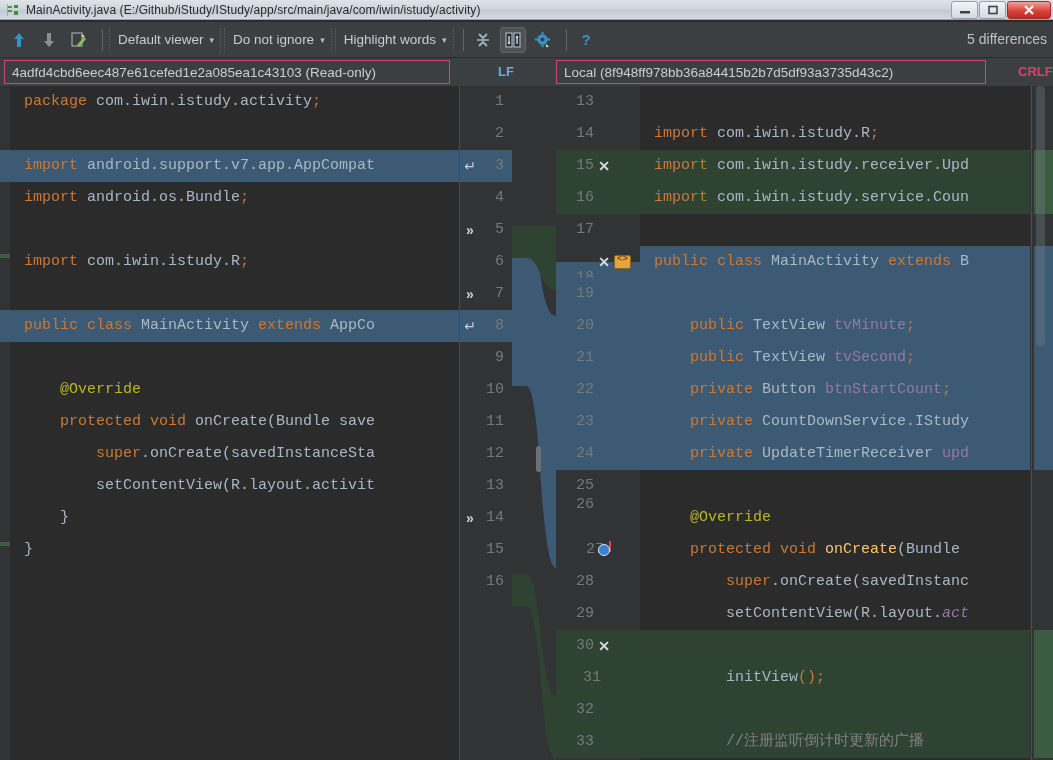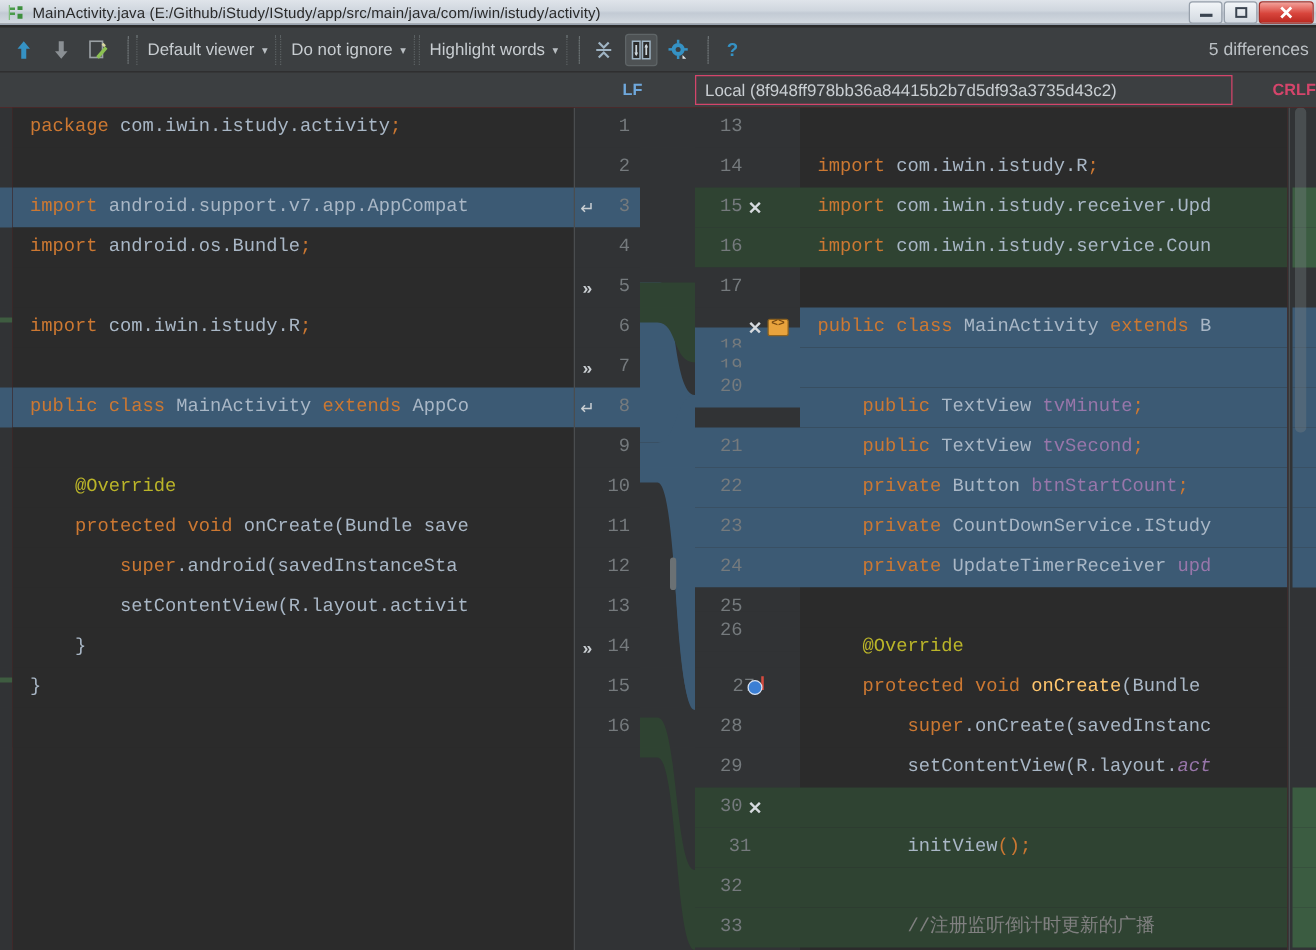"4adfd4cbd6eec487e61cefed1e2a085ea1c43103" div.hbox { html: none -> <div> <span>4adfd4cbd6eec487e61cefed1e2a085ea1c43103 (Read-only)</span> </div> }
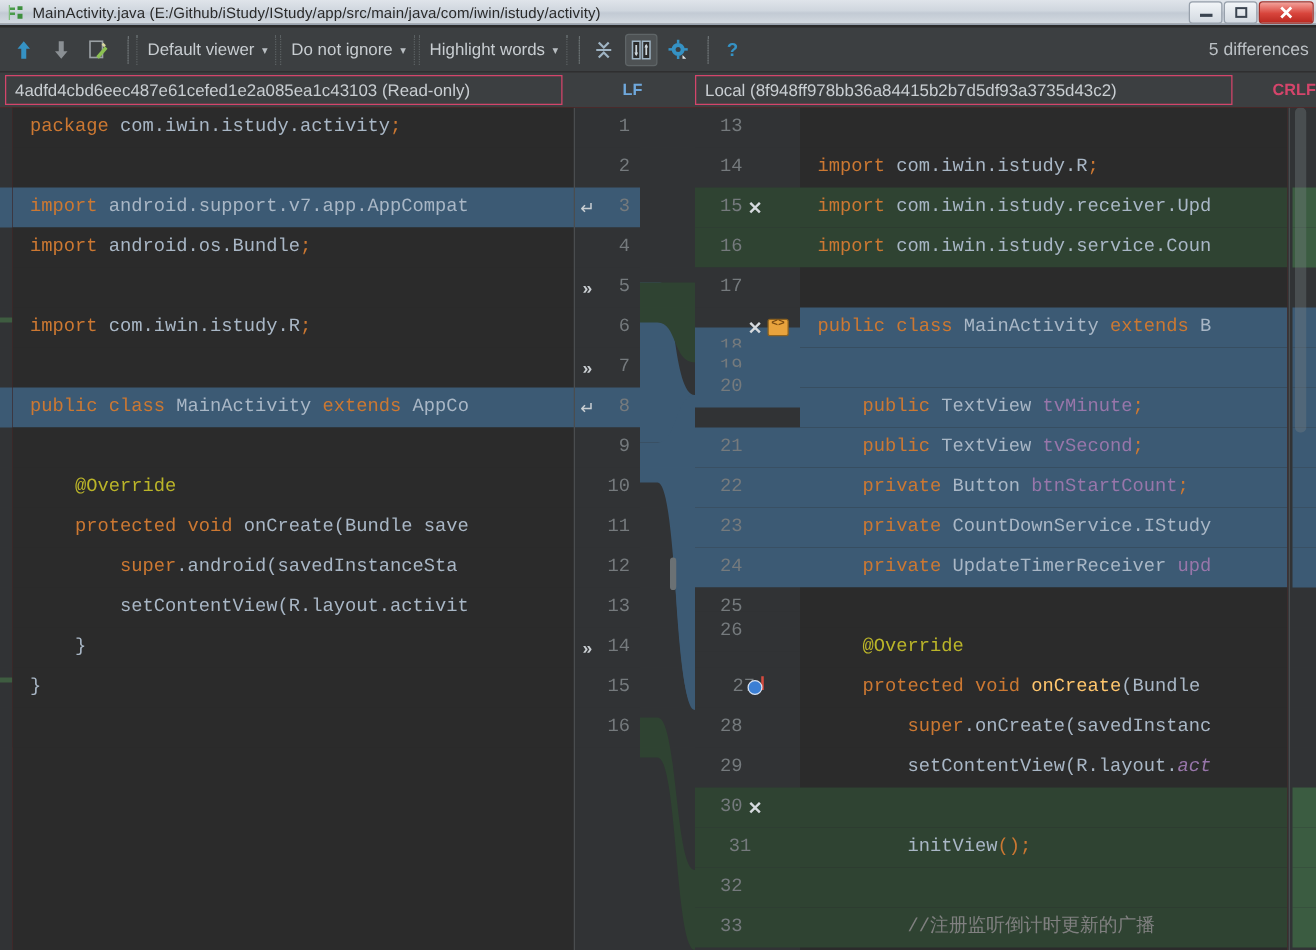"20" div.lnrow { top: 208px -> 224px }
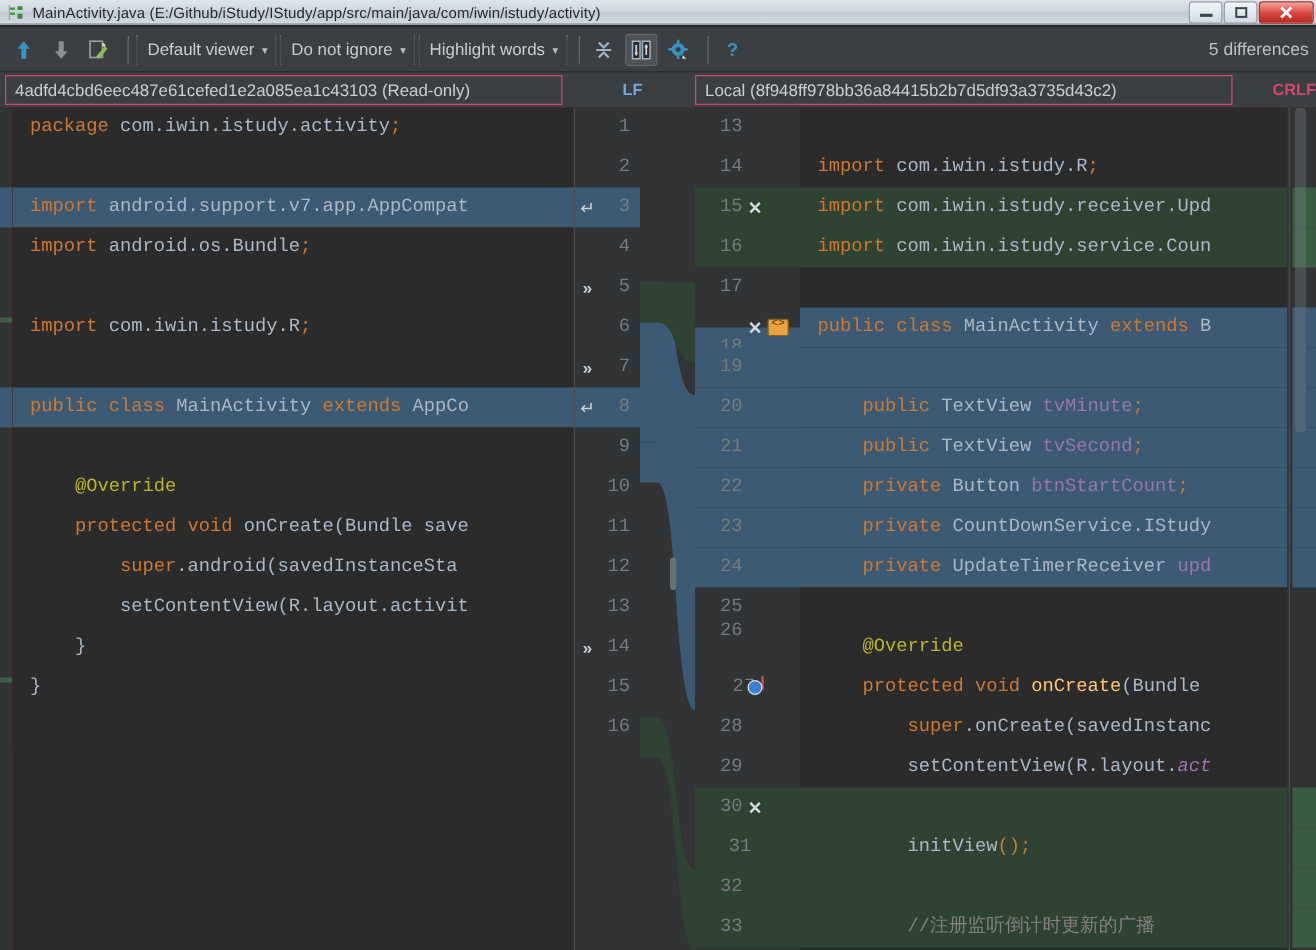".android(savedInstanceSta" span.txt { text: .android -> .onCreate }
